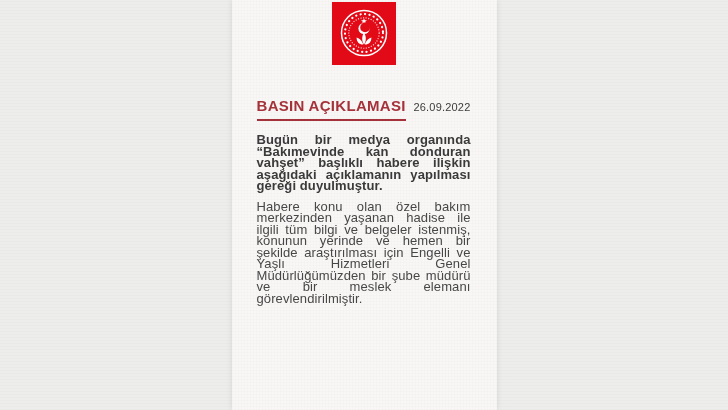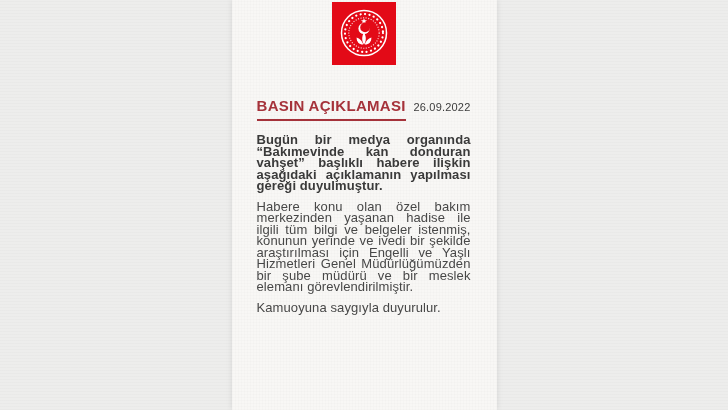"Habere konu olan özel bakım" p.para { text: ivedi -> hemen }
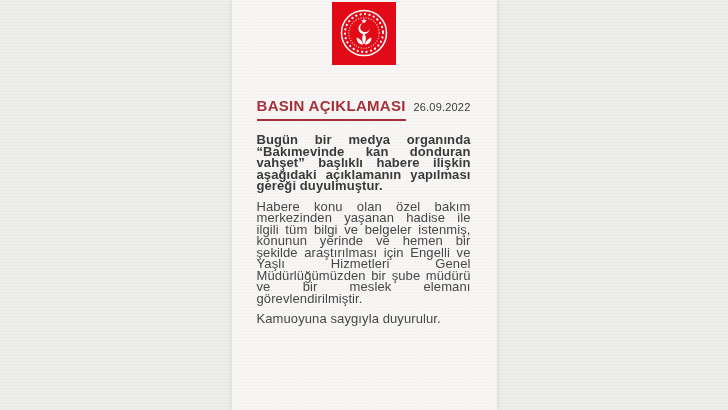"Kamuoyuna saygıyla duyurulur." p.para { html: <p>Kamuoyuna saygıyla duyurulur.</p> -> none }
